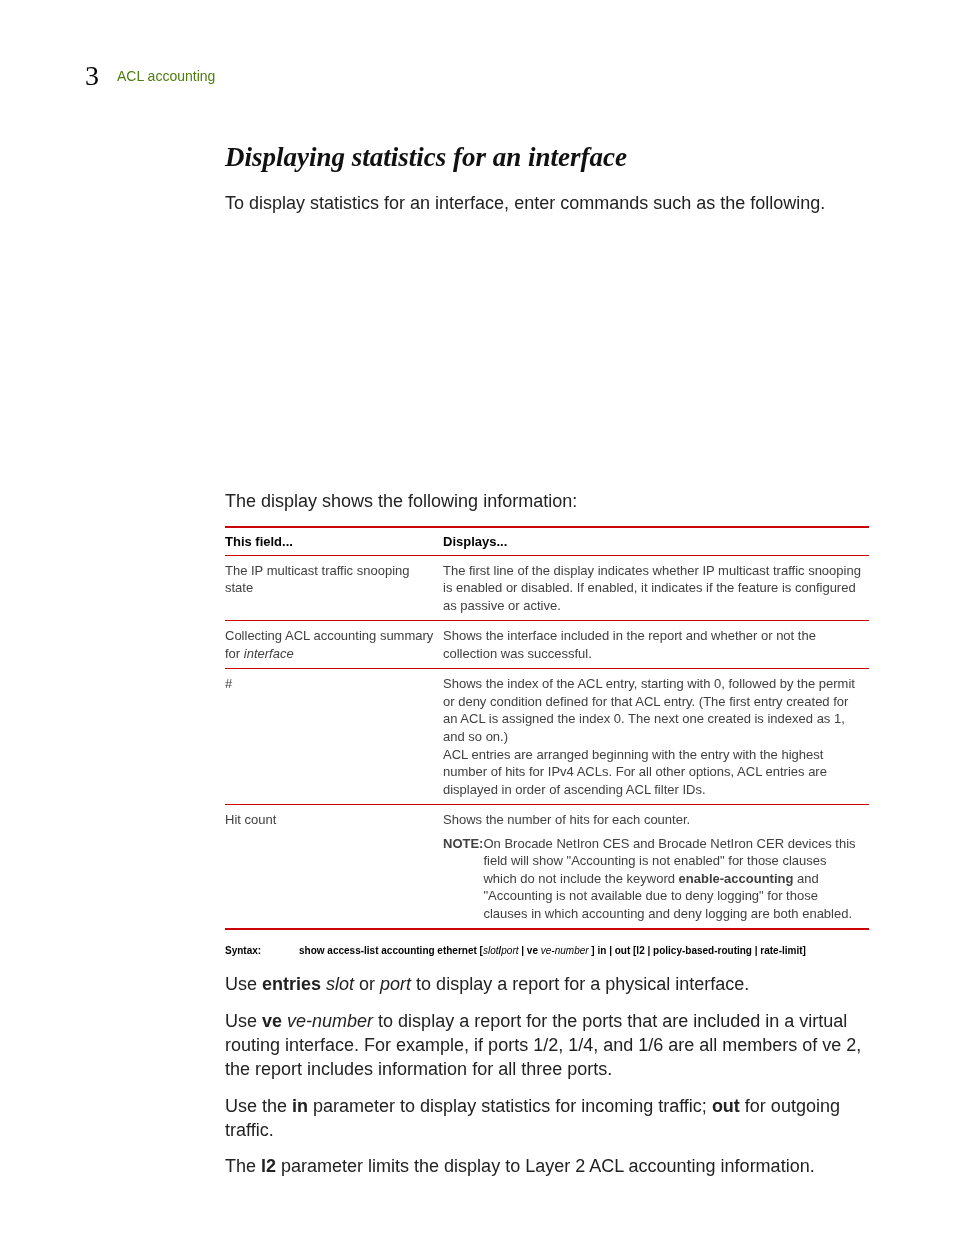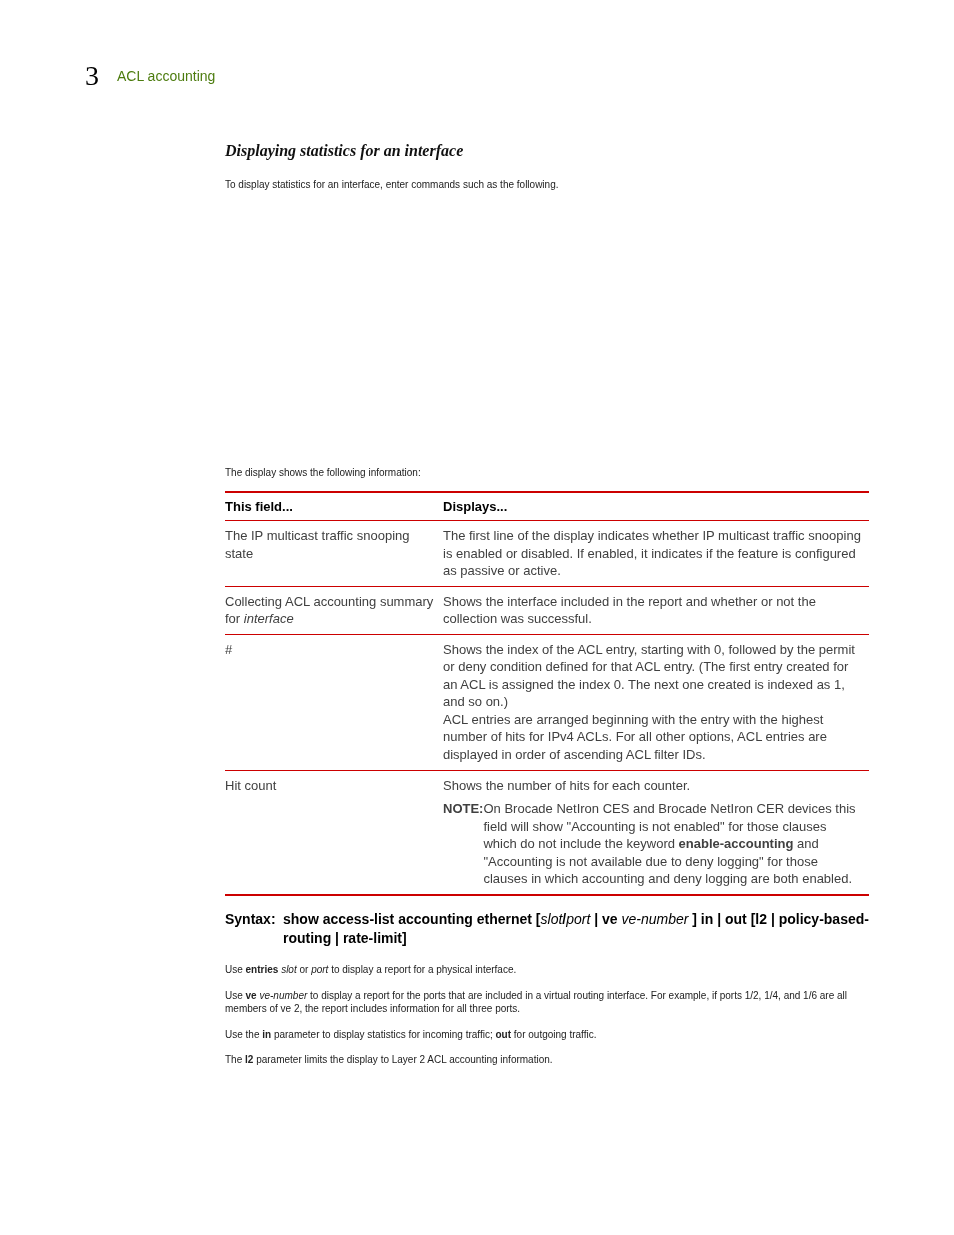"Displaying statistics for an interface" .section-title { font-size: 16px -> 27px }
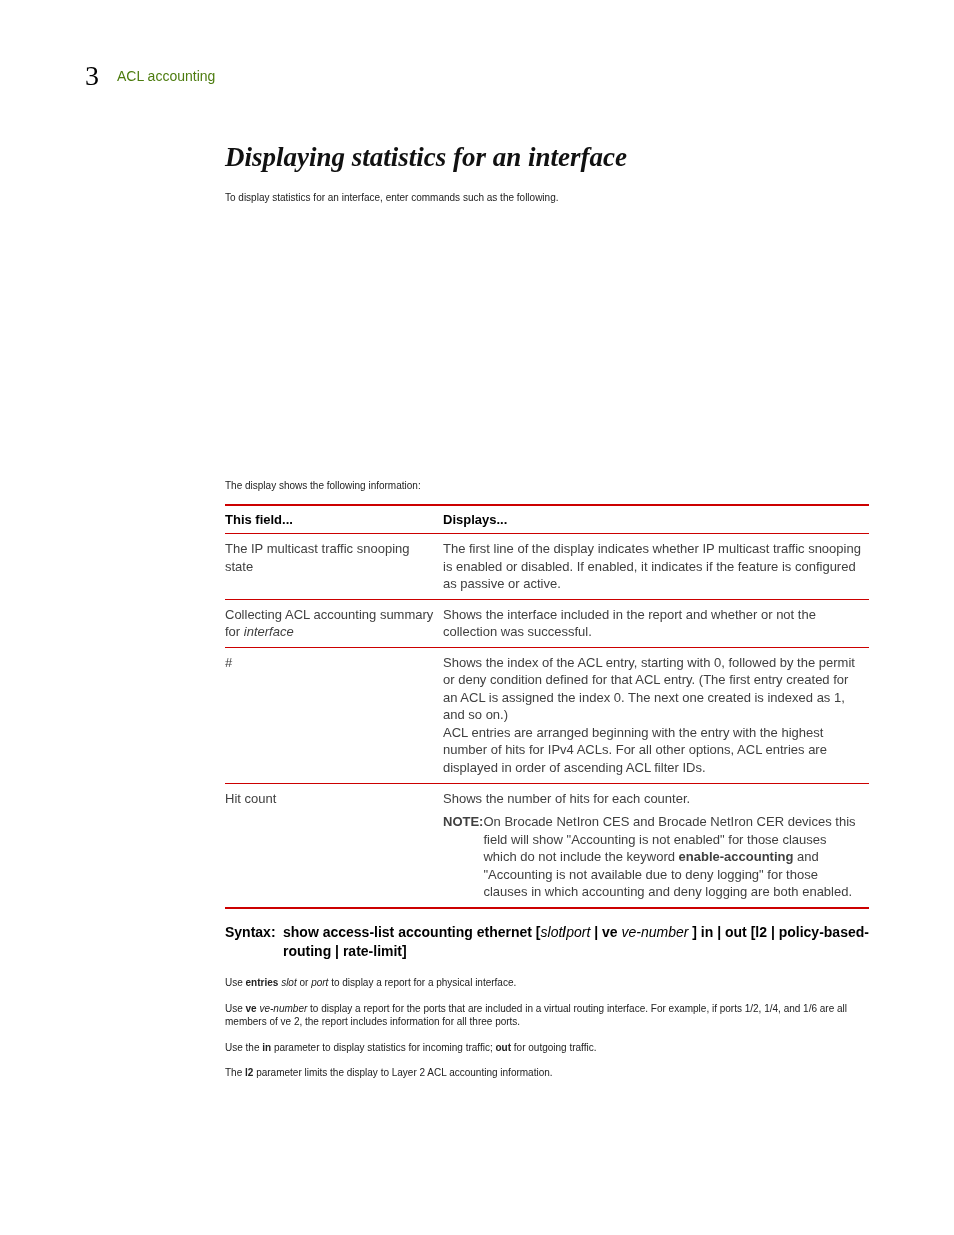"To display statistics for an" .para { font-size: 10px -> 18px }
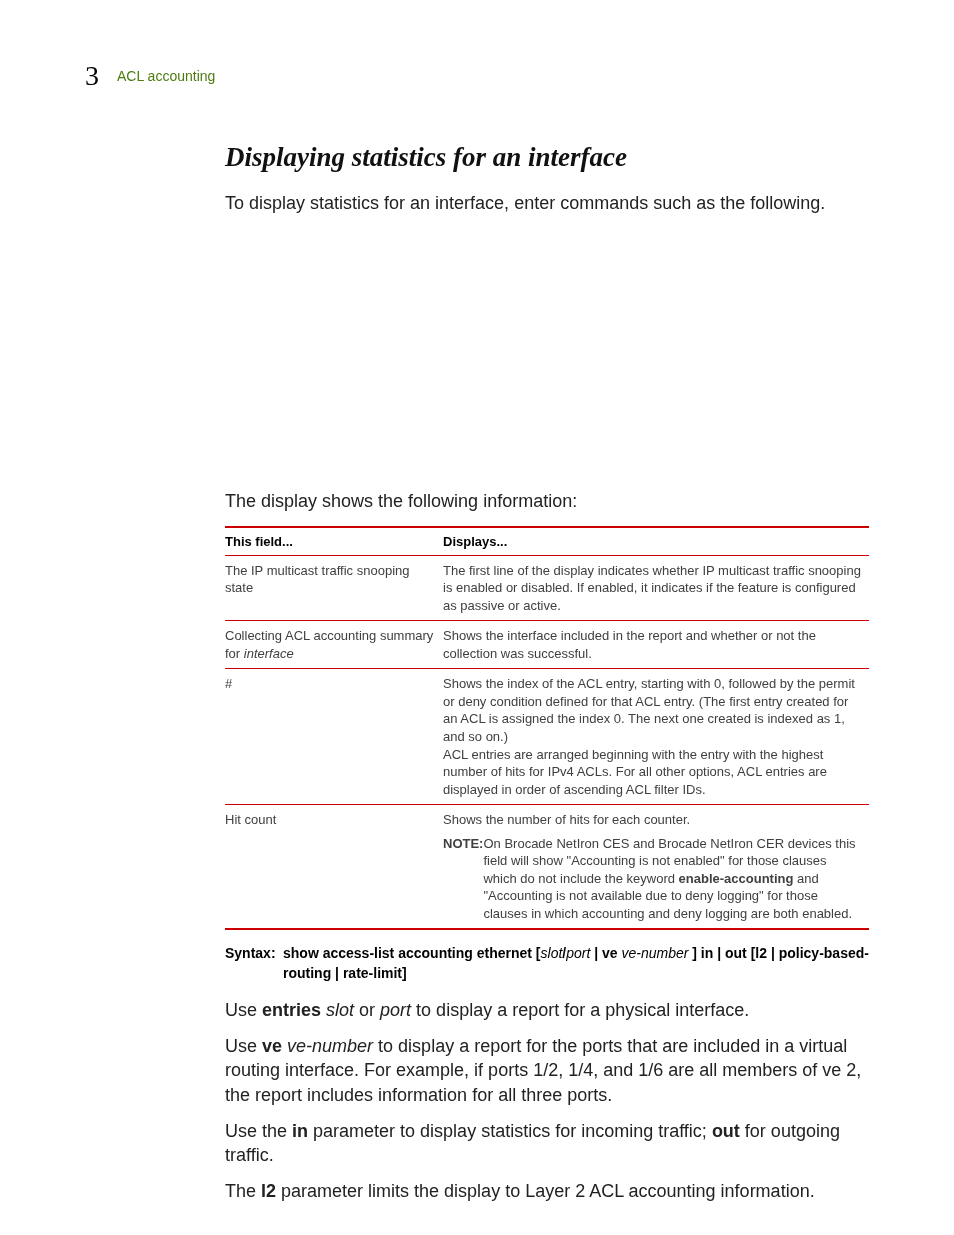"Syntax:" .syntax-block { font-size: 14px -> 10px; gap: none -> 16px }
